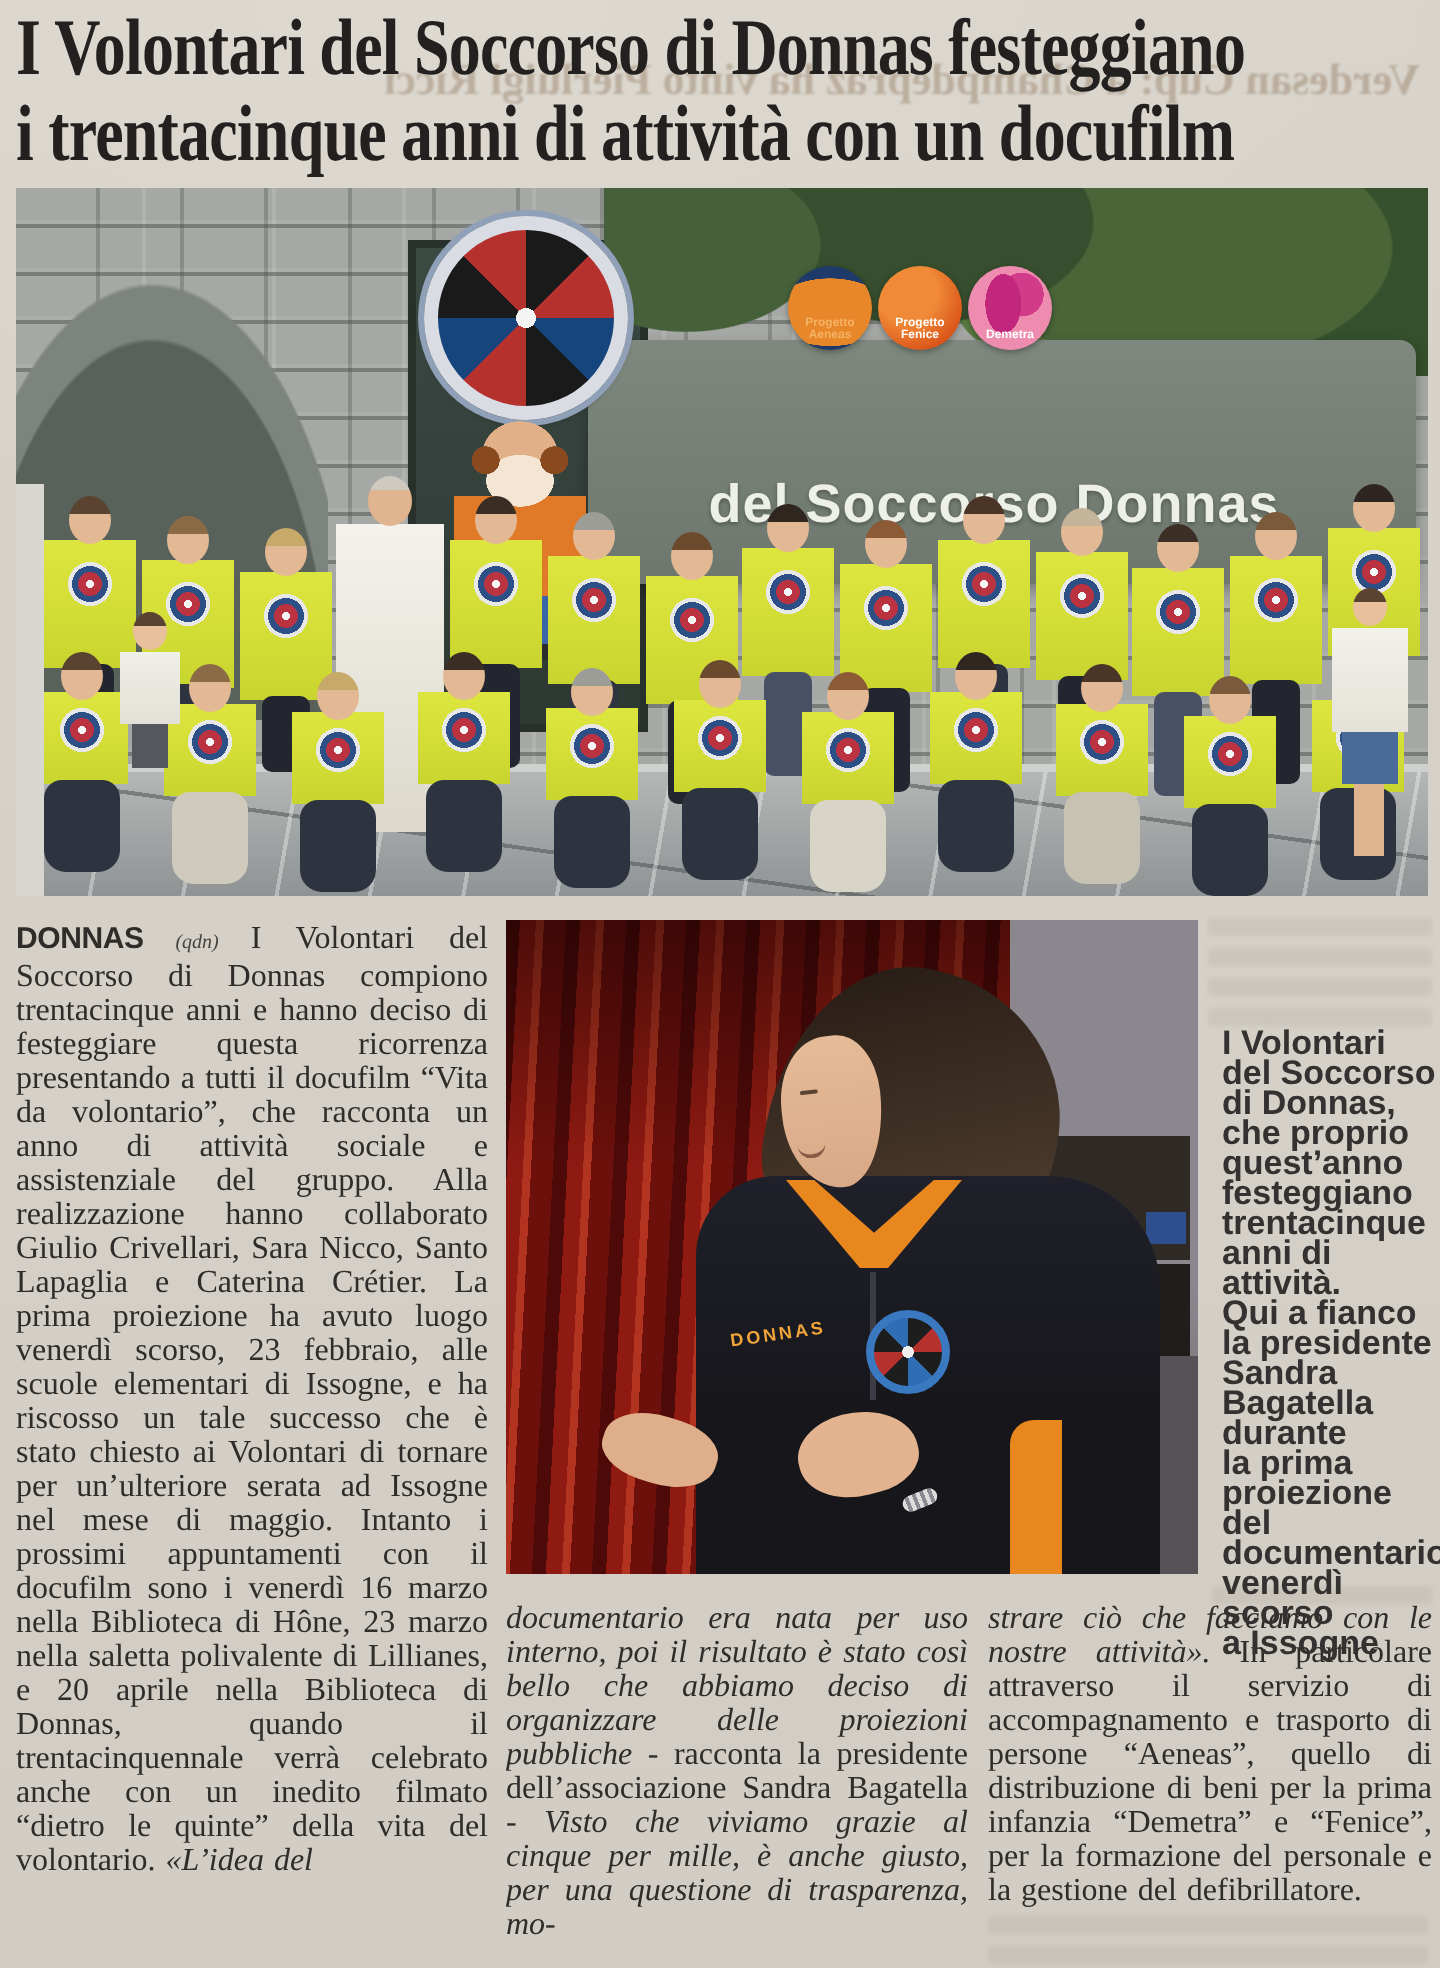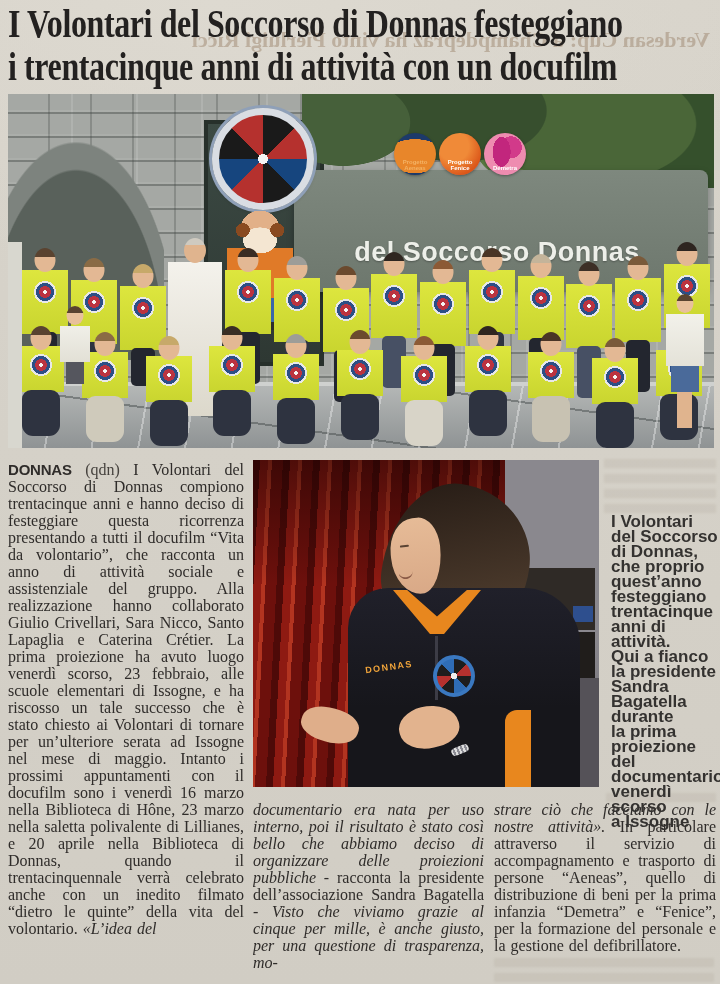"(qdn)" .paren { font-size: 16px -> 10px; font-style: none -> italic }
